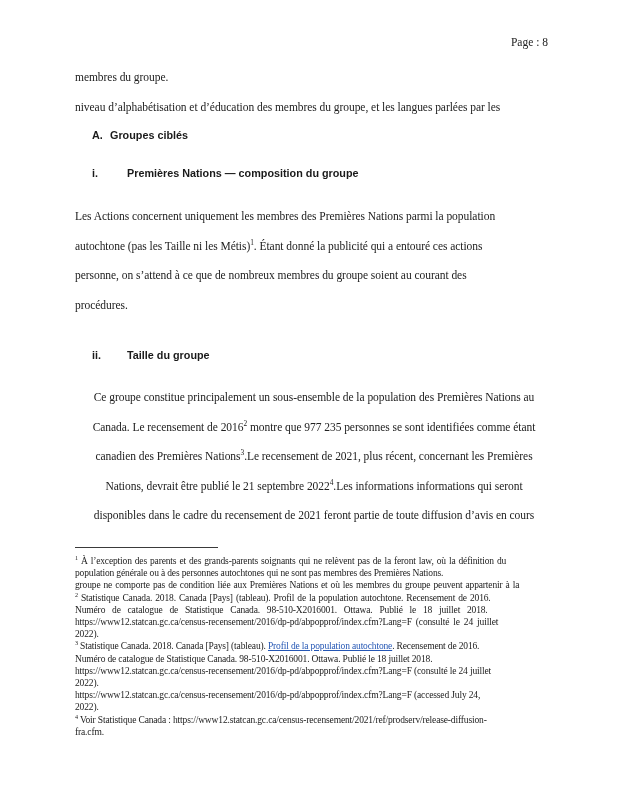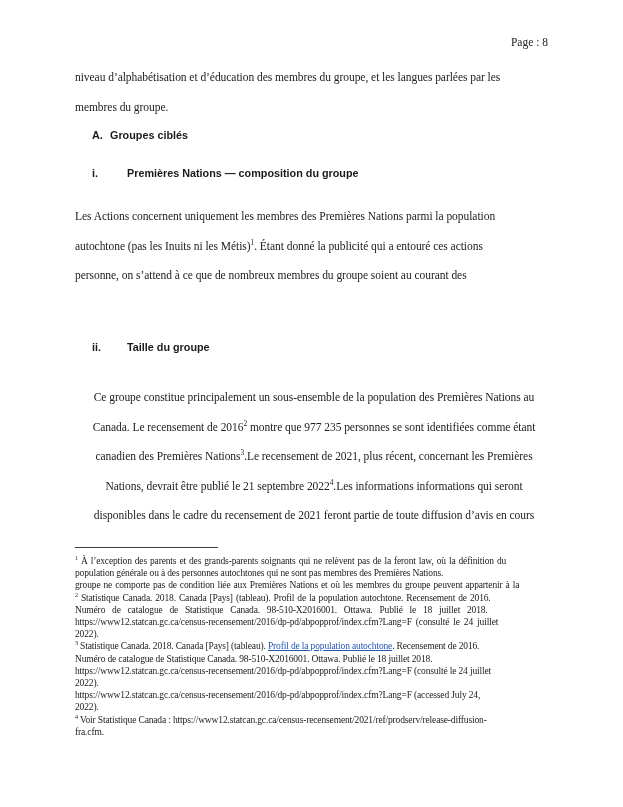"niveau d’alphabétisation et d’éducation" div.line { order: before "membres du groupe." -> after "membres du groupe." }
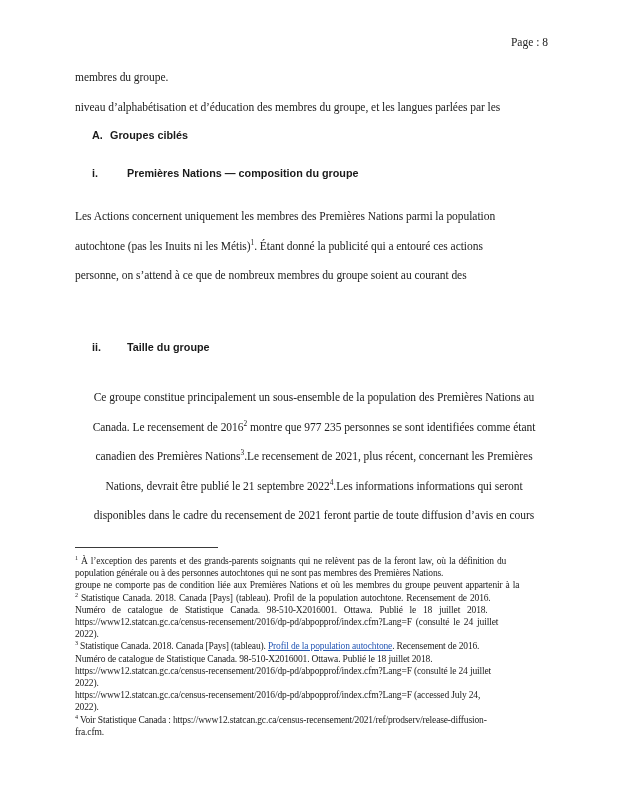"autochtone (pas les Inuits ni" span { text: Inuits -> Taille }
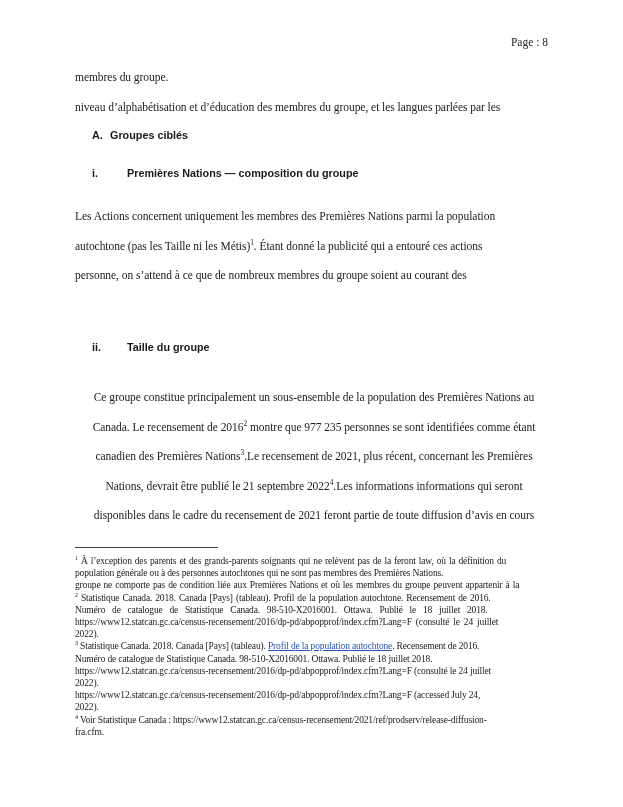"procédures." div.line { html: none -> <div><span>procédures.</span></div> }
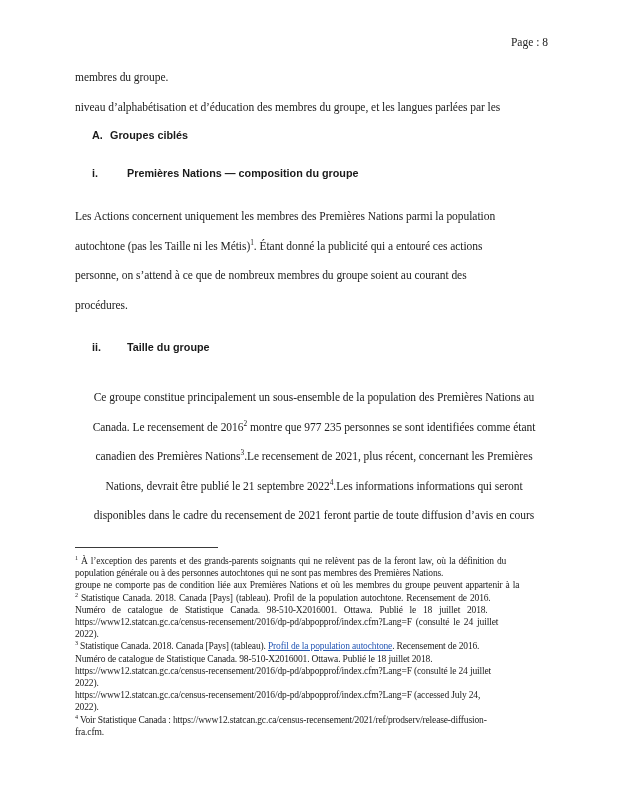"ii." .h-ii-pos { top: 340px -> 348px }
